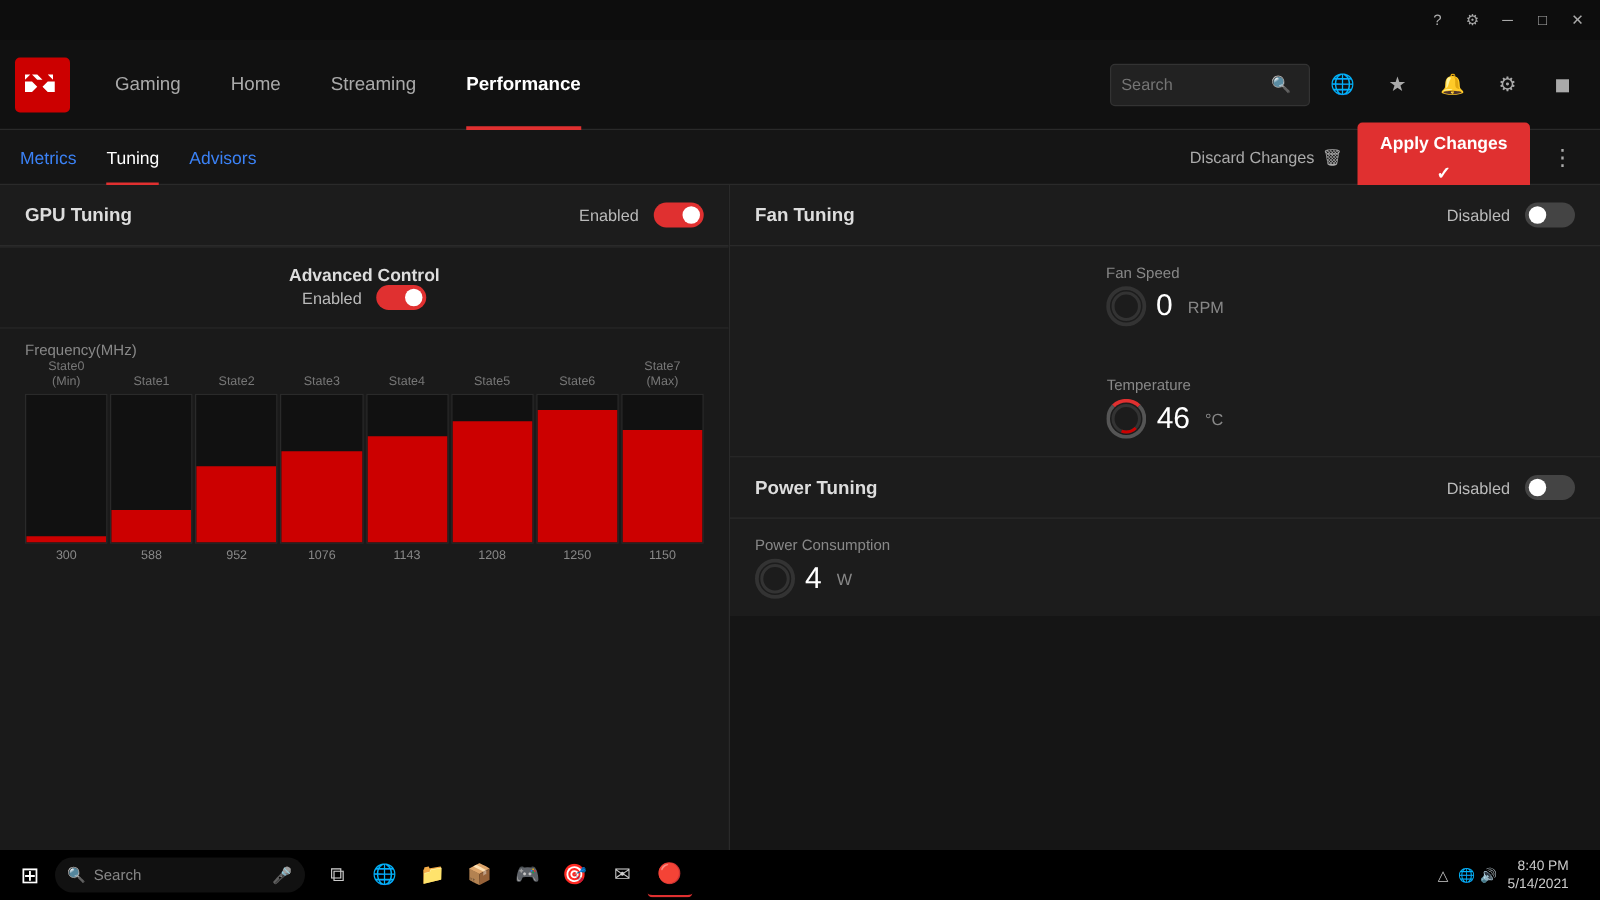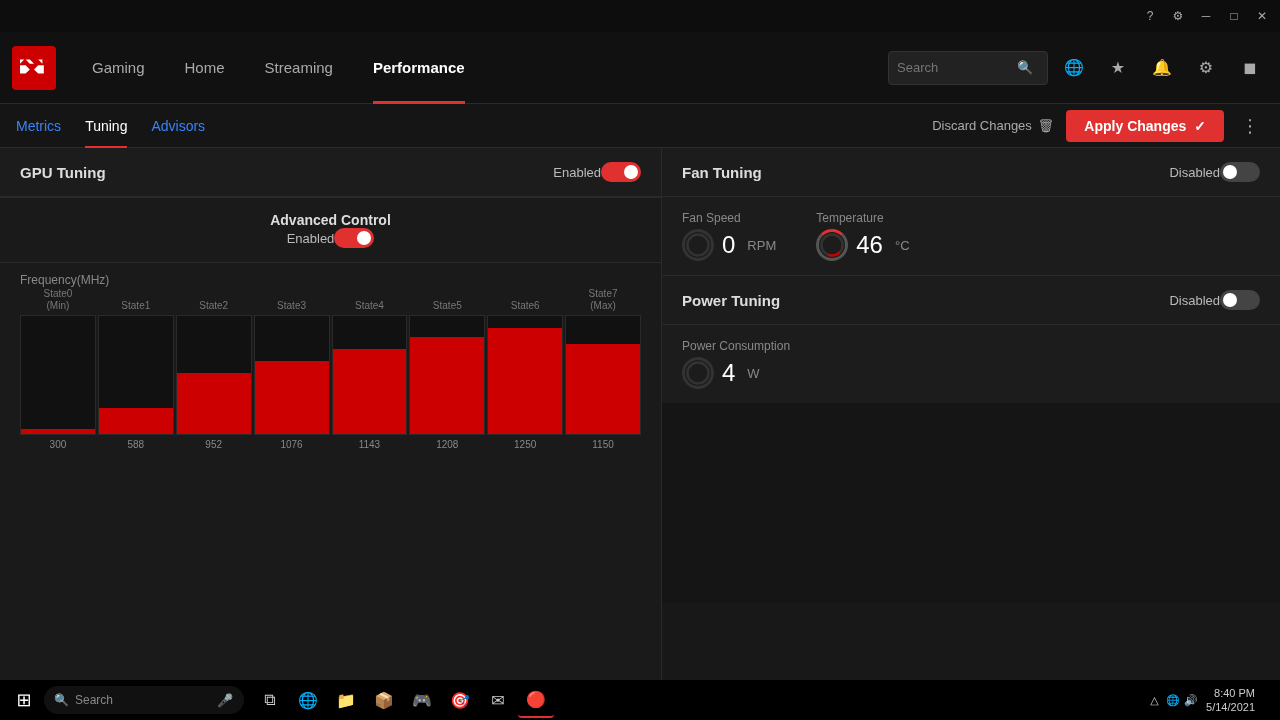"Apply Changes" .apply-btn { flex-direction: none -> column }
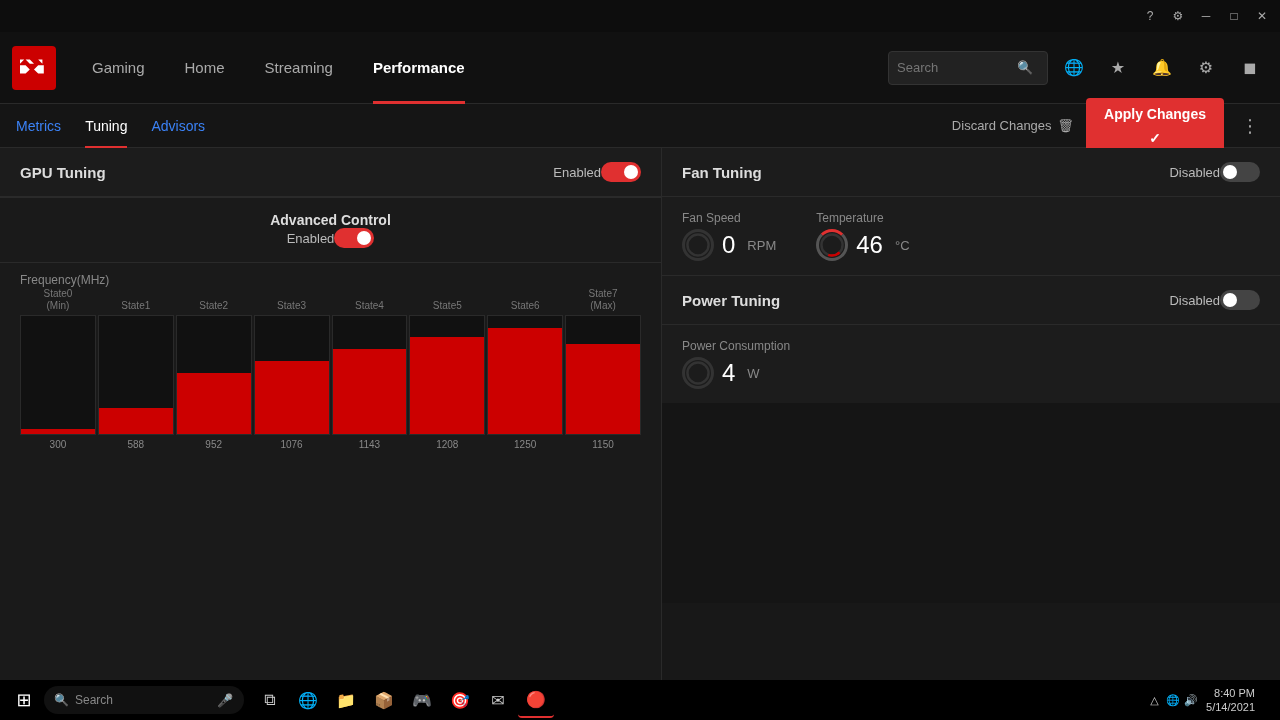"GPU Tuning" .left-panel { width: 662px -> 584px }
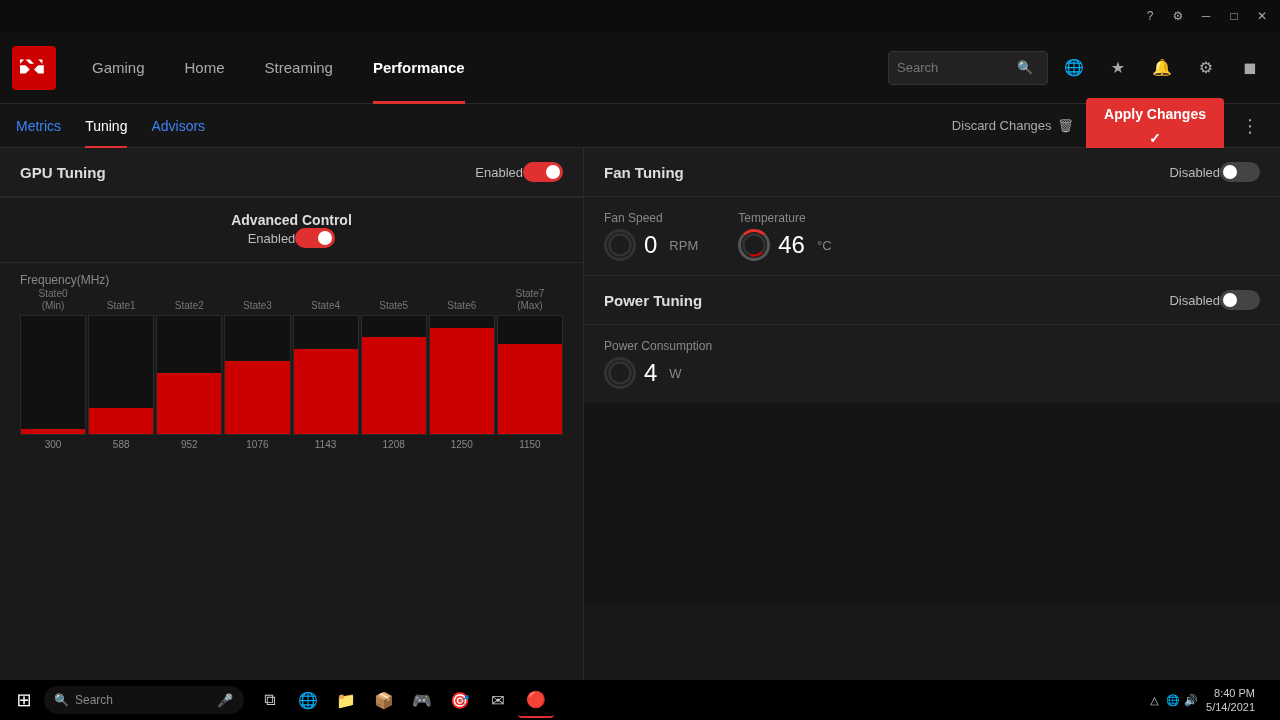"Enabled" .section-status { gap: none -> 12px }
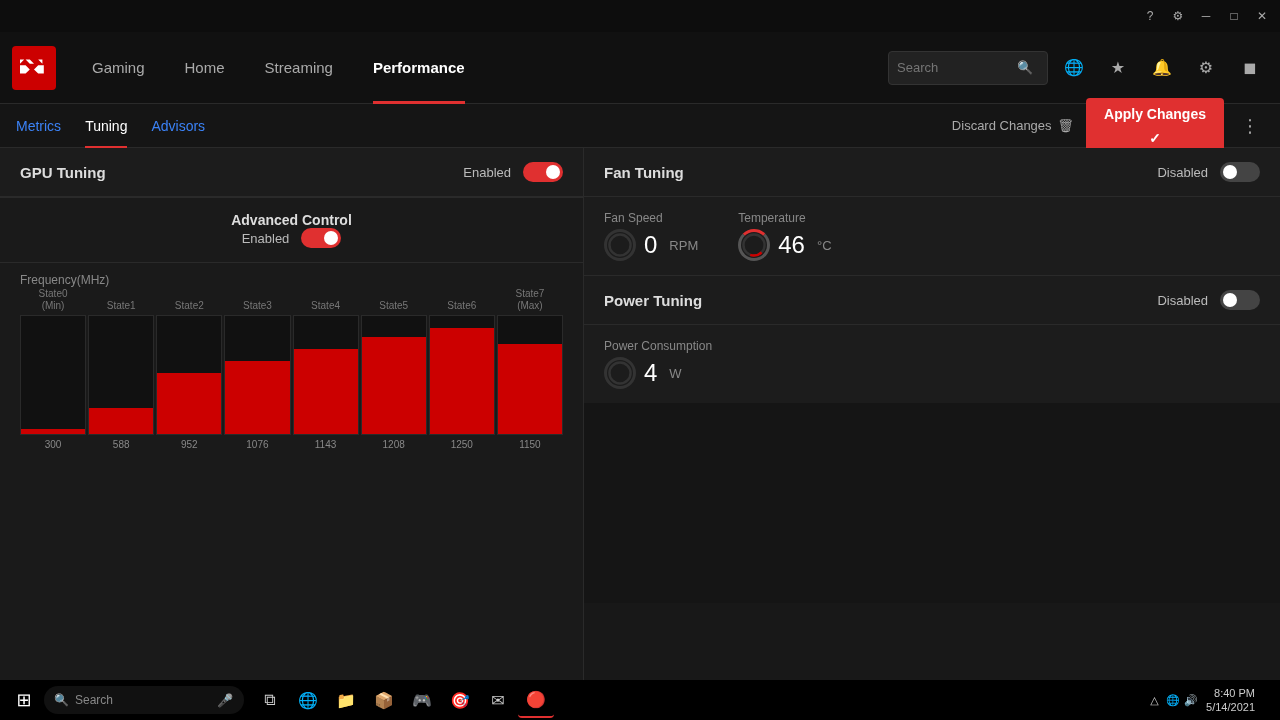"Fan Speed" .fan-body { flex-direction: none -> column }
